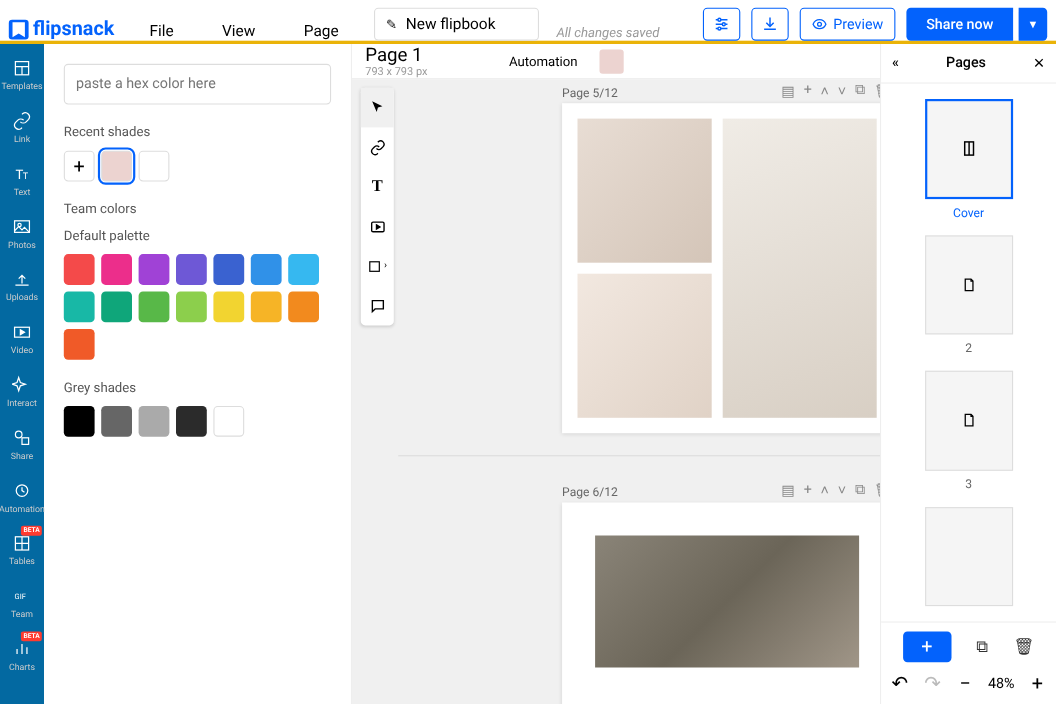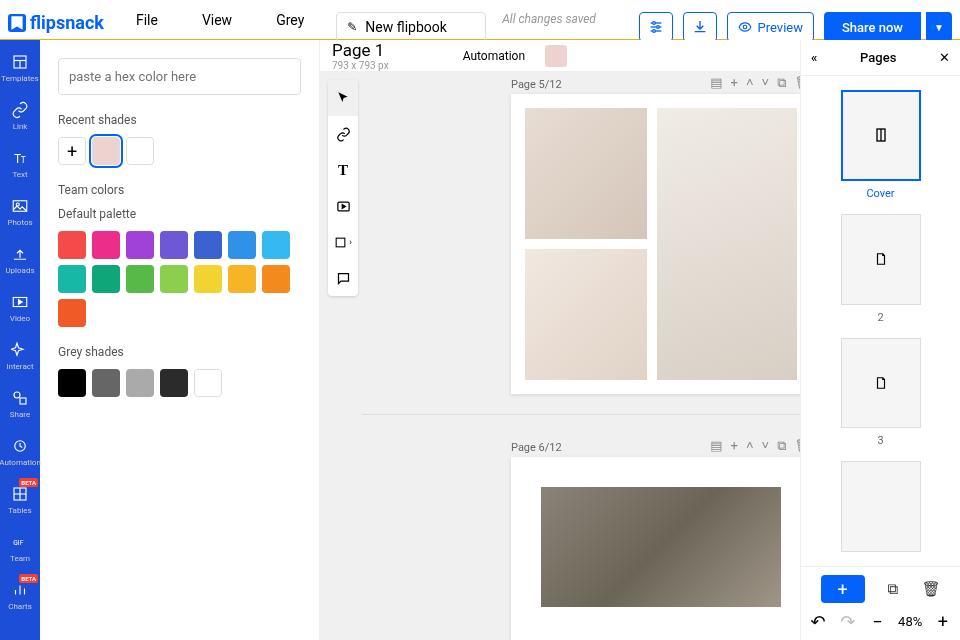"flipsnack" .topbar { align-items: flex-start -> flex-end; border-bottom: 1px solid #eab308 -> 3px solid #eab308; padding: 12px 8px -> 0 8px }
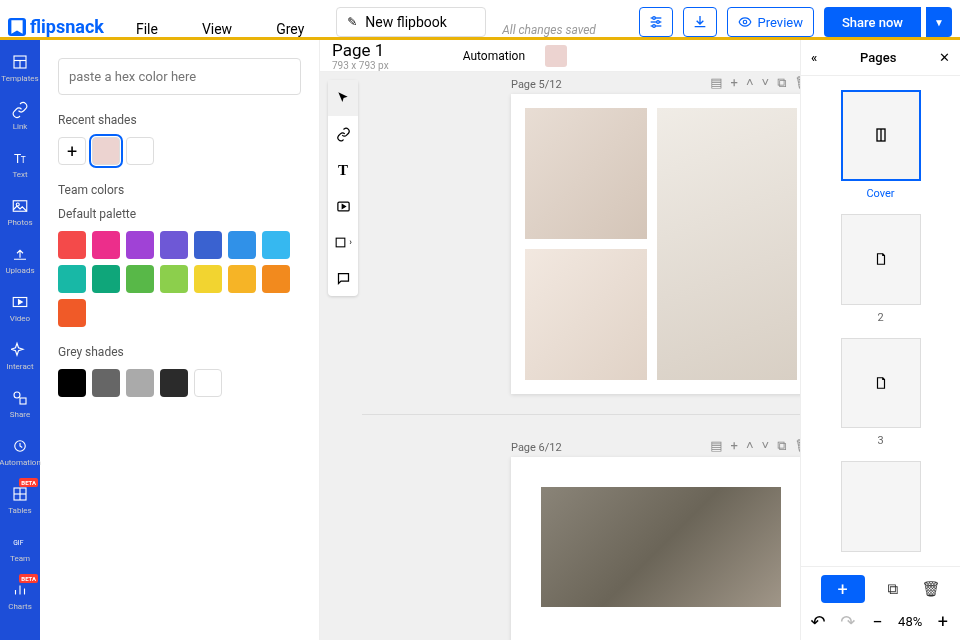"Grey" div.menu-item { text: Grey -> Page }
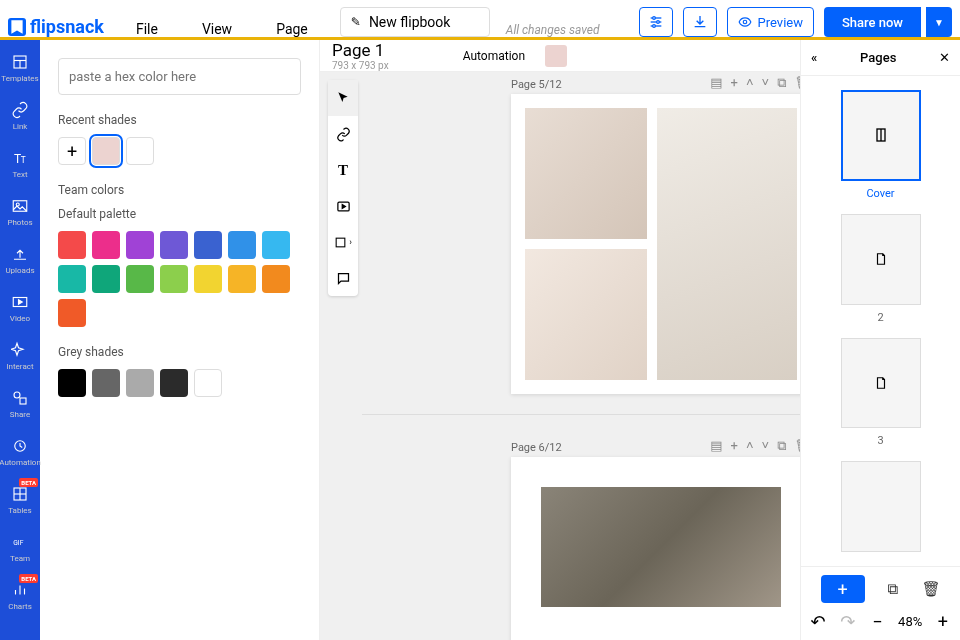"Templates" .leftbar { background: #1d4ed8 -> #0369a1 }
